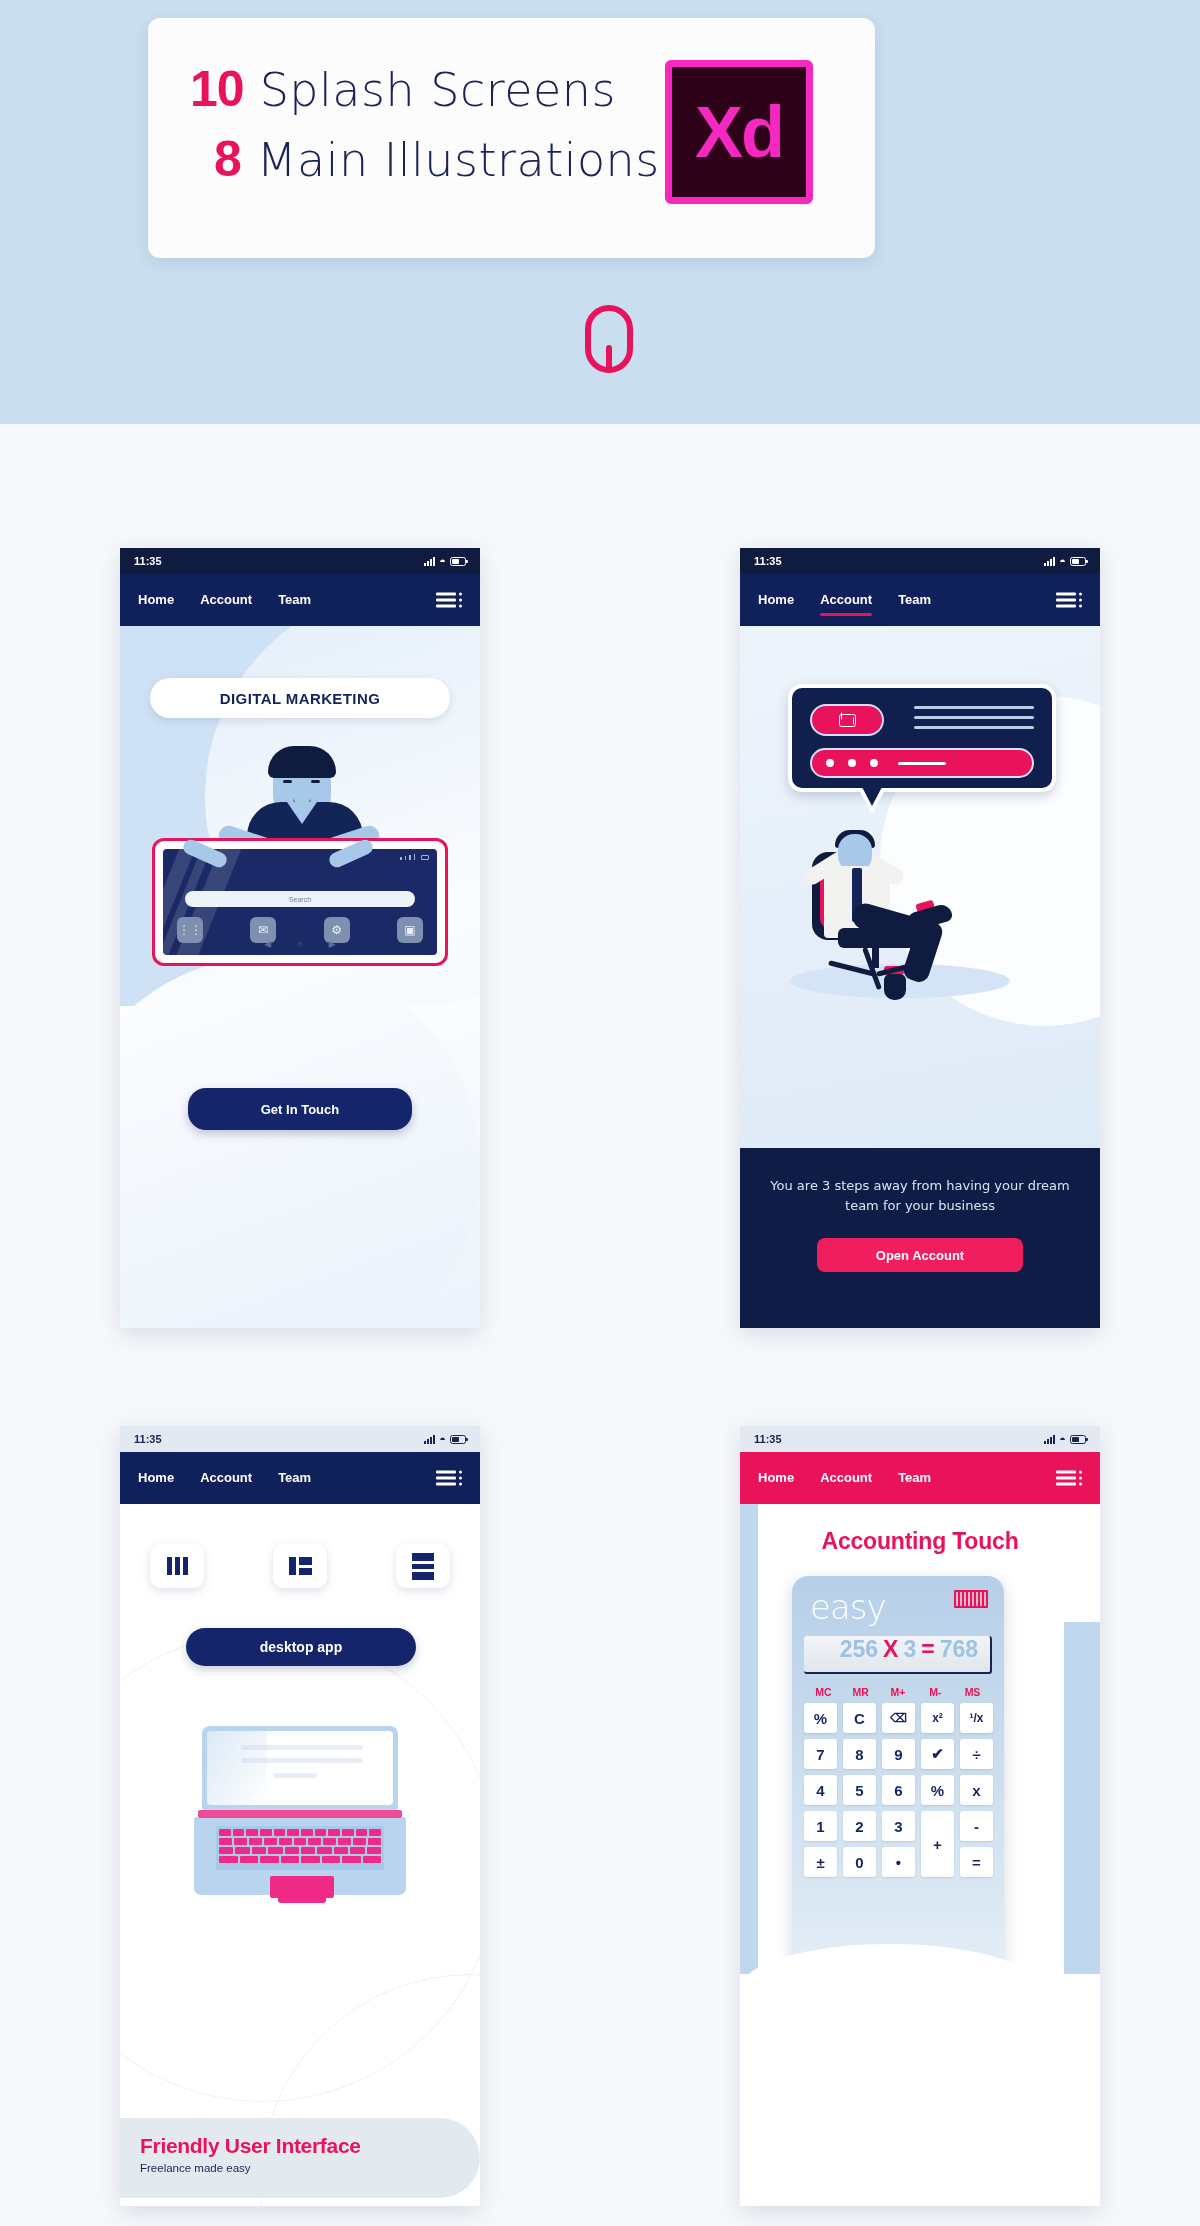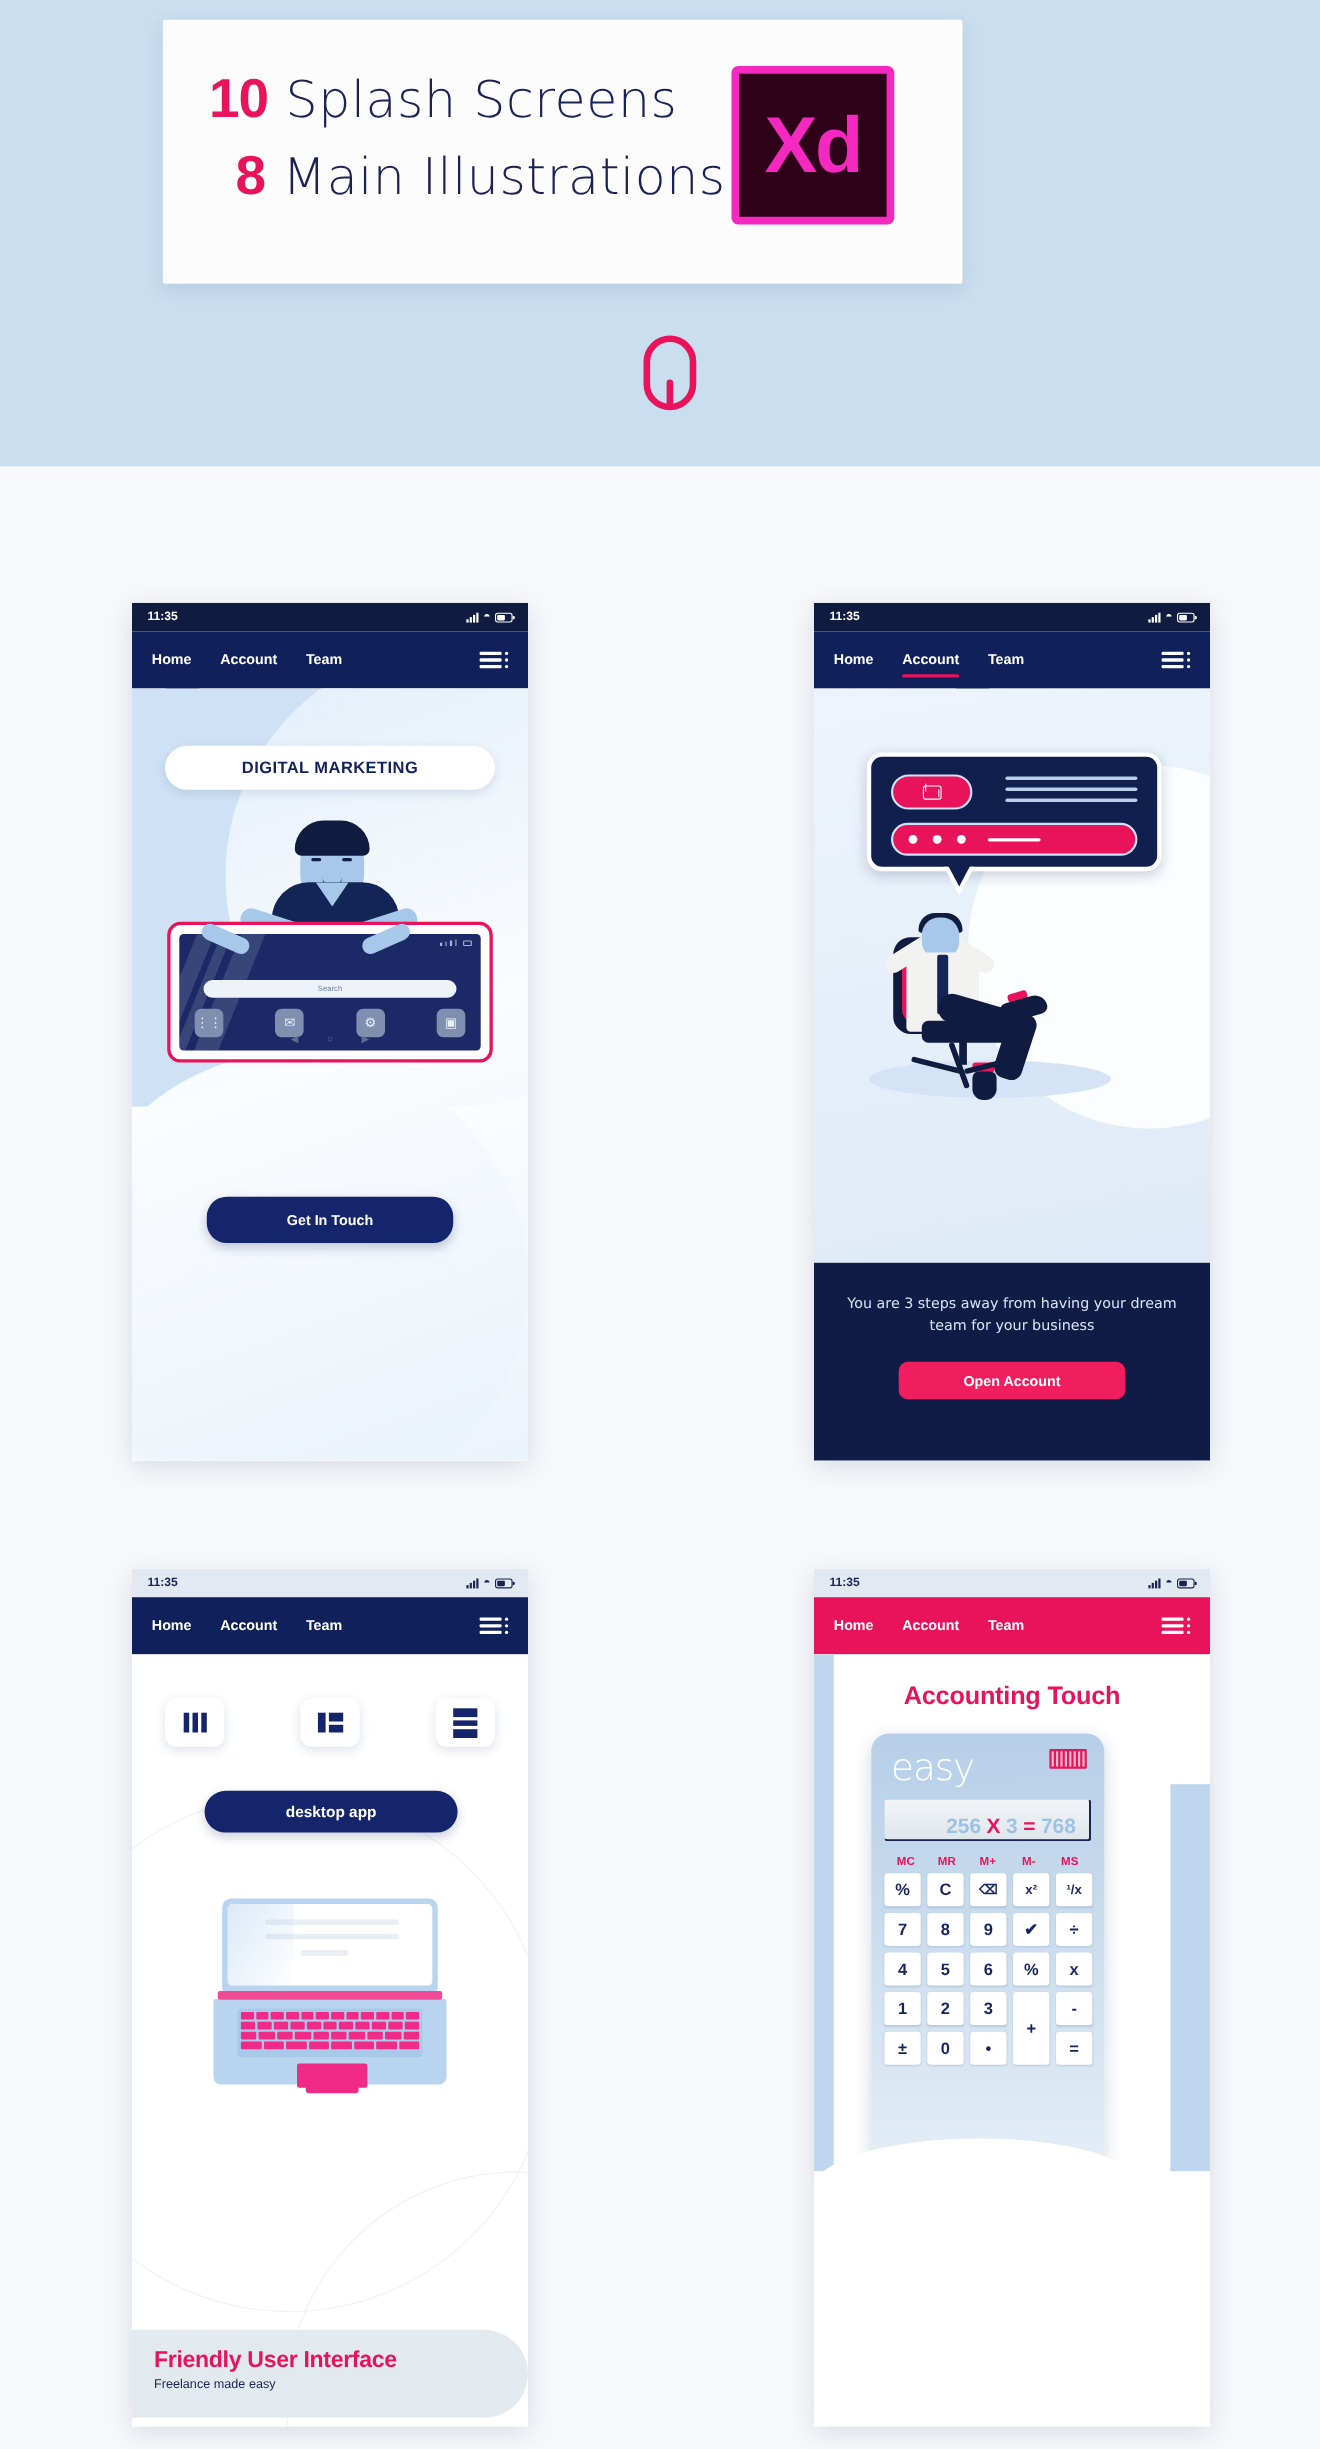"10" .banner-card { border-radius: 2px -> 12px }
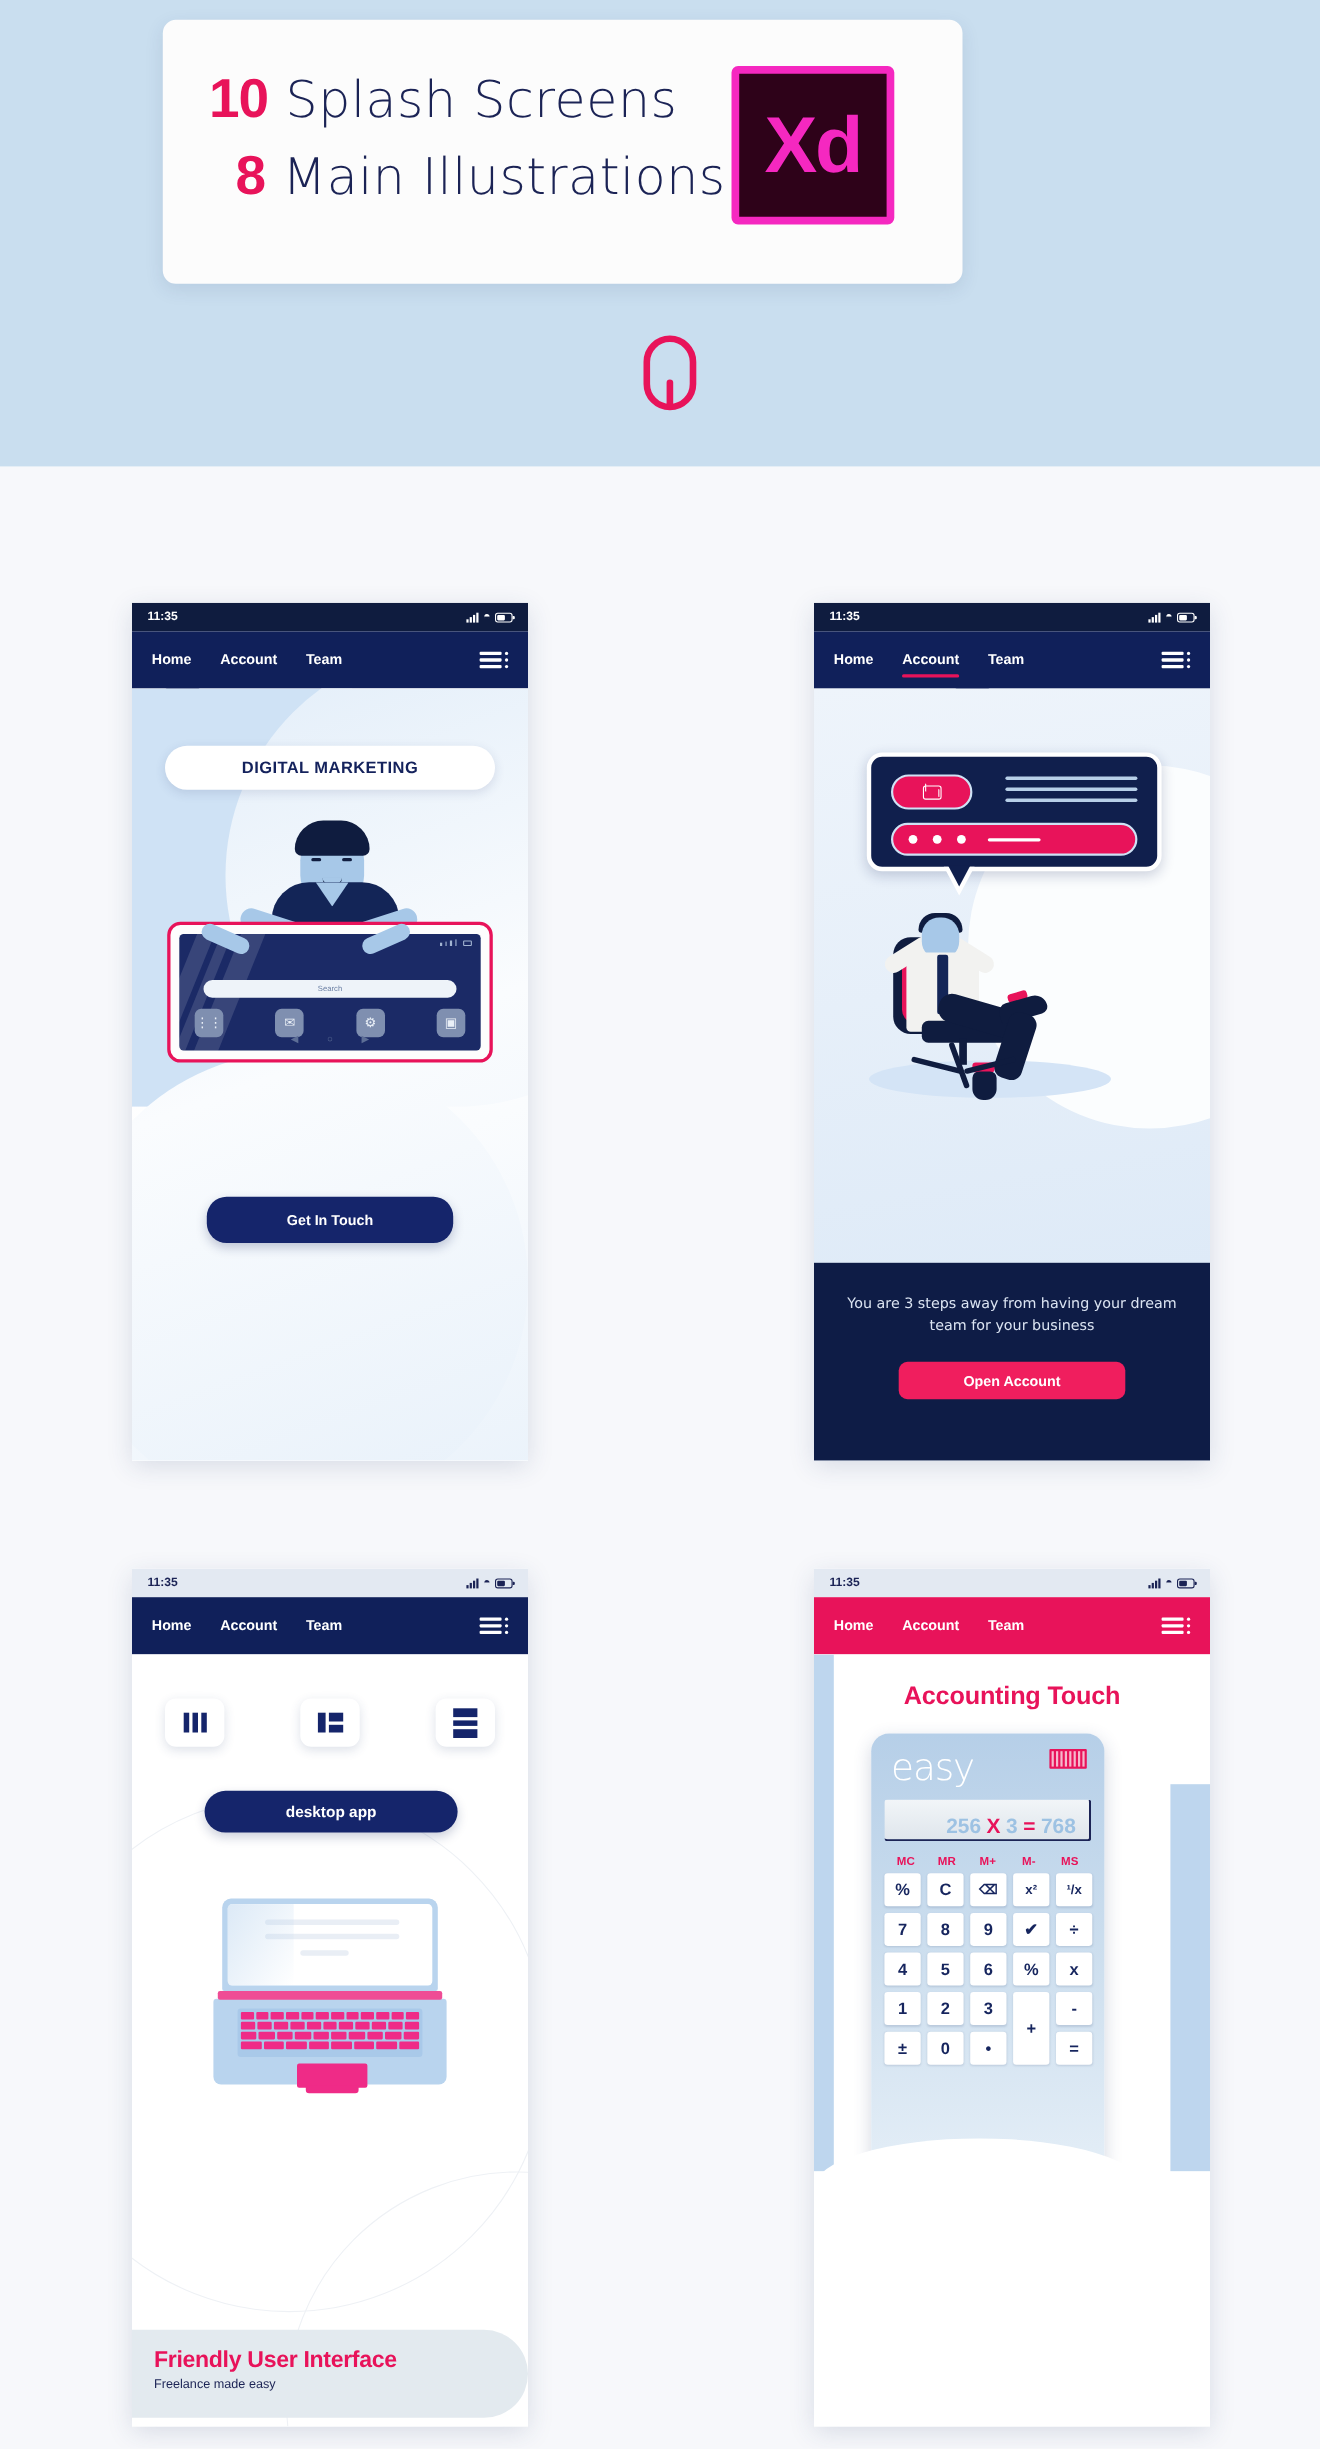"256" .calc-display { align-items: flex-end -> flex-start; font-size: 19px -> 23px }
